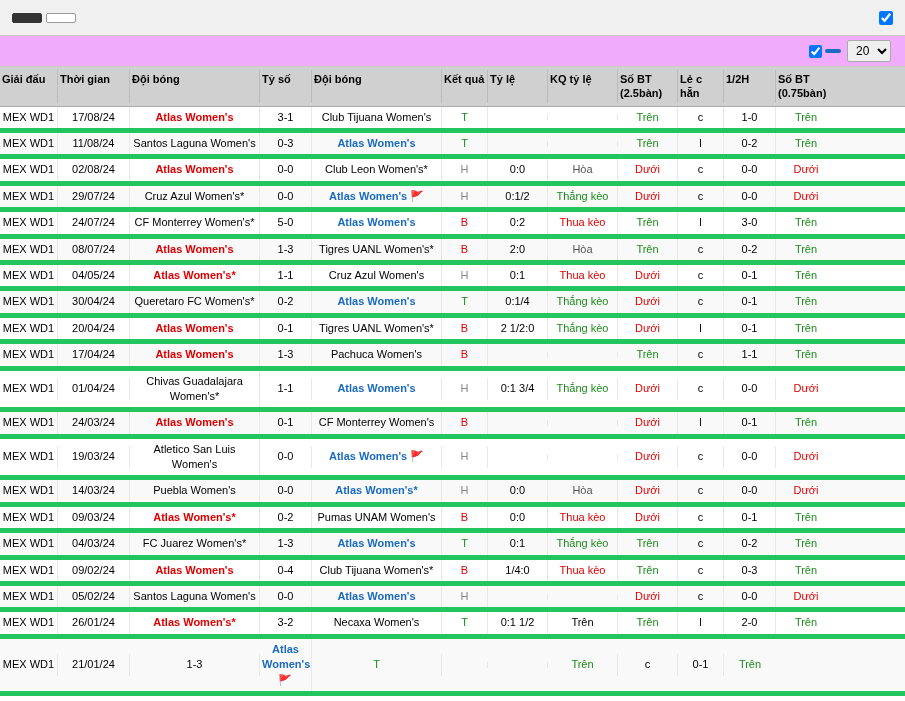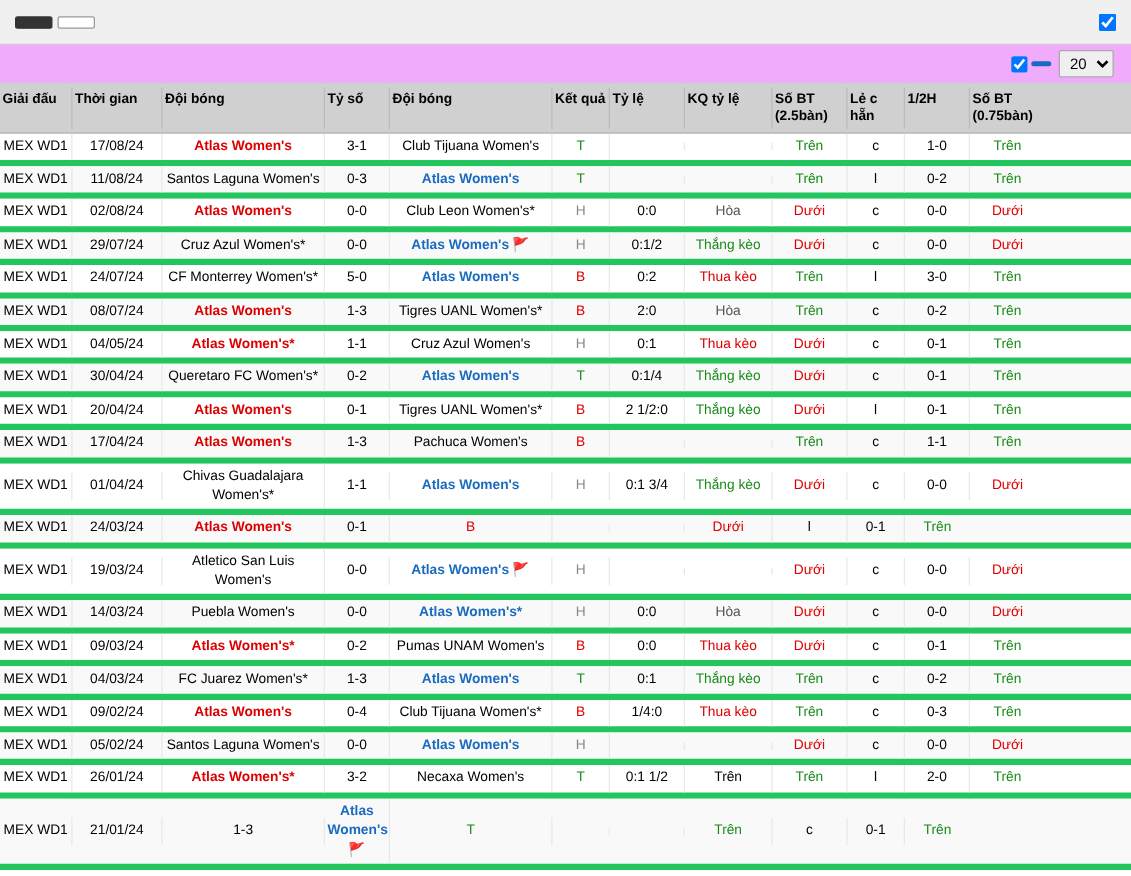"CF Monterrey Women's" div.cell { html: none -> <div><span>CF Monterrey Women's</span></div> }
